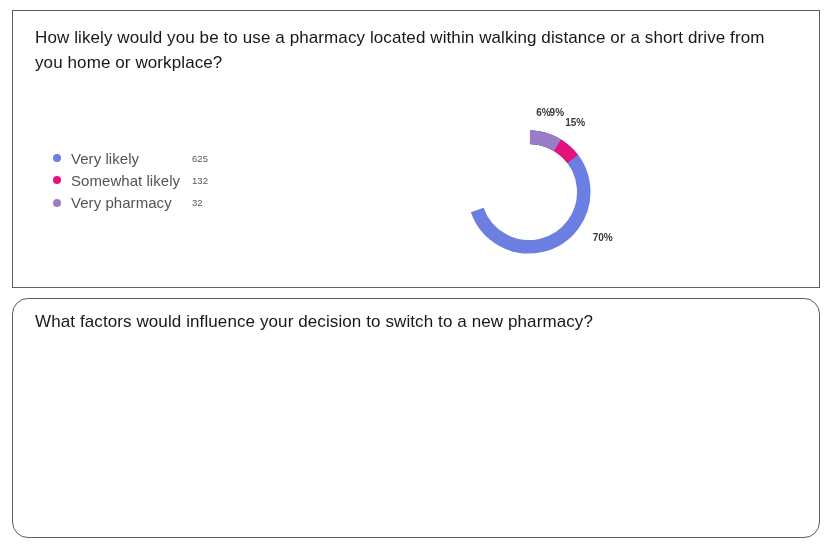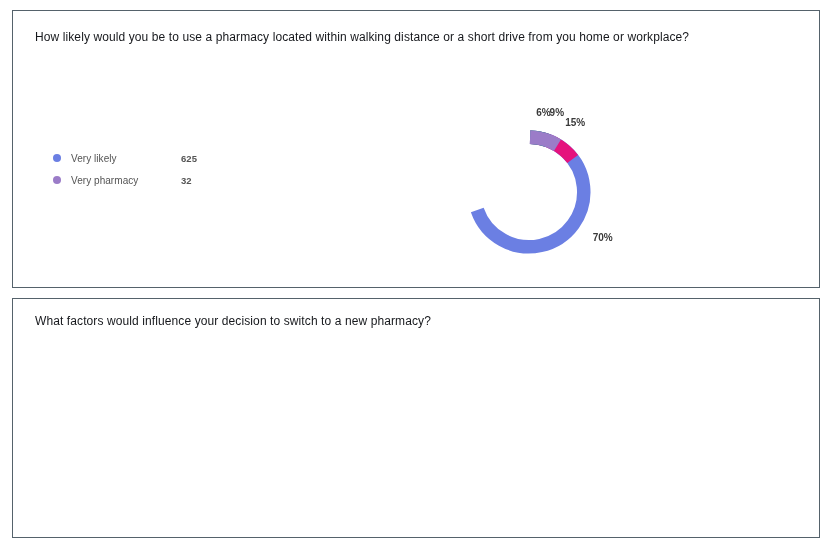"How likely would you be" .panel-title { font-size: 12px -> 17px }
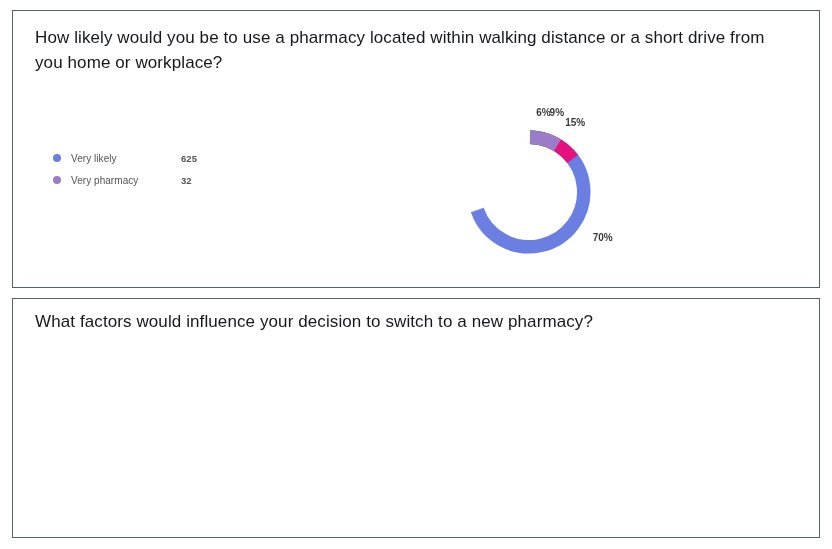"Very likely" .legend-label { font-size: 10px -> 15px }
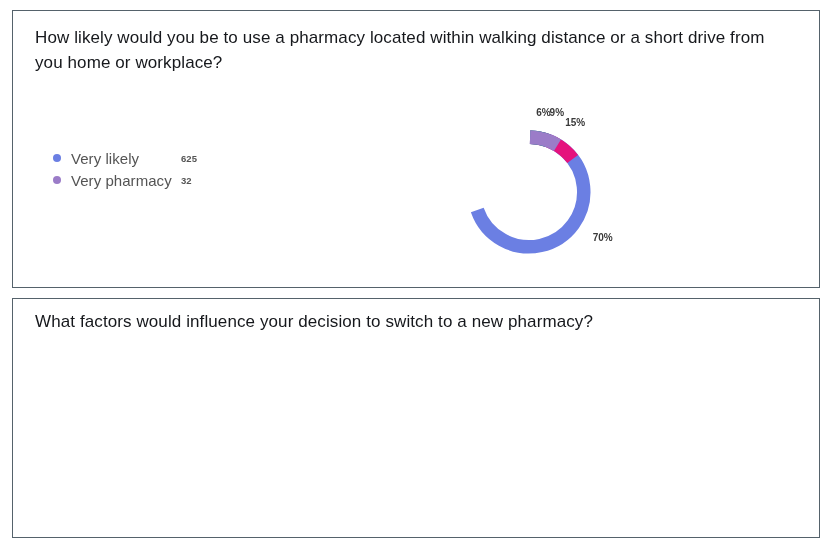"625" #legend-1 .legend-value { font-weight: bold -> none; left: 144px -> 155px }
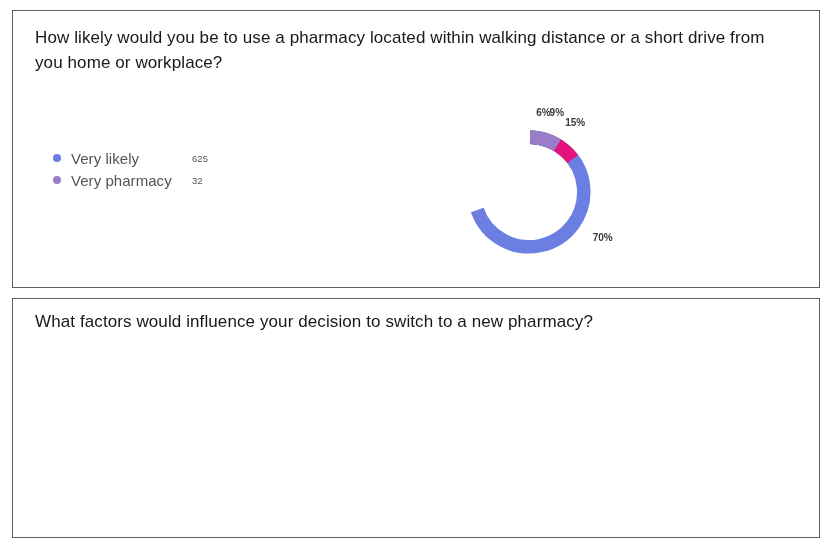"Somewhat likely" div.legend-row { html: none -> <div> <span></span> <span>Somewhat likely</span> <span>132</span> </div> }
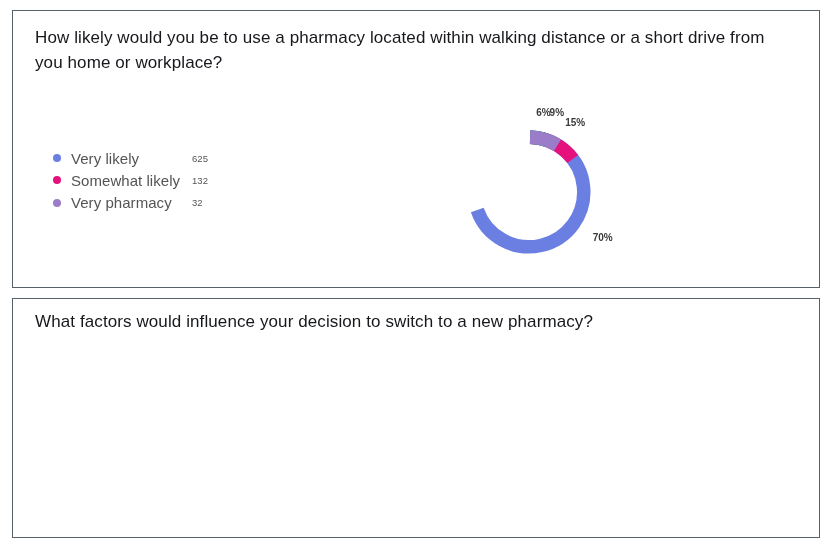"What factors would influence your" #panel-2 { border-radius: none -> 16px }
